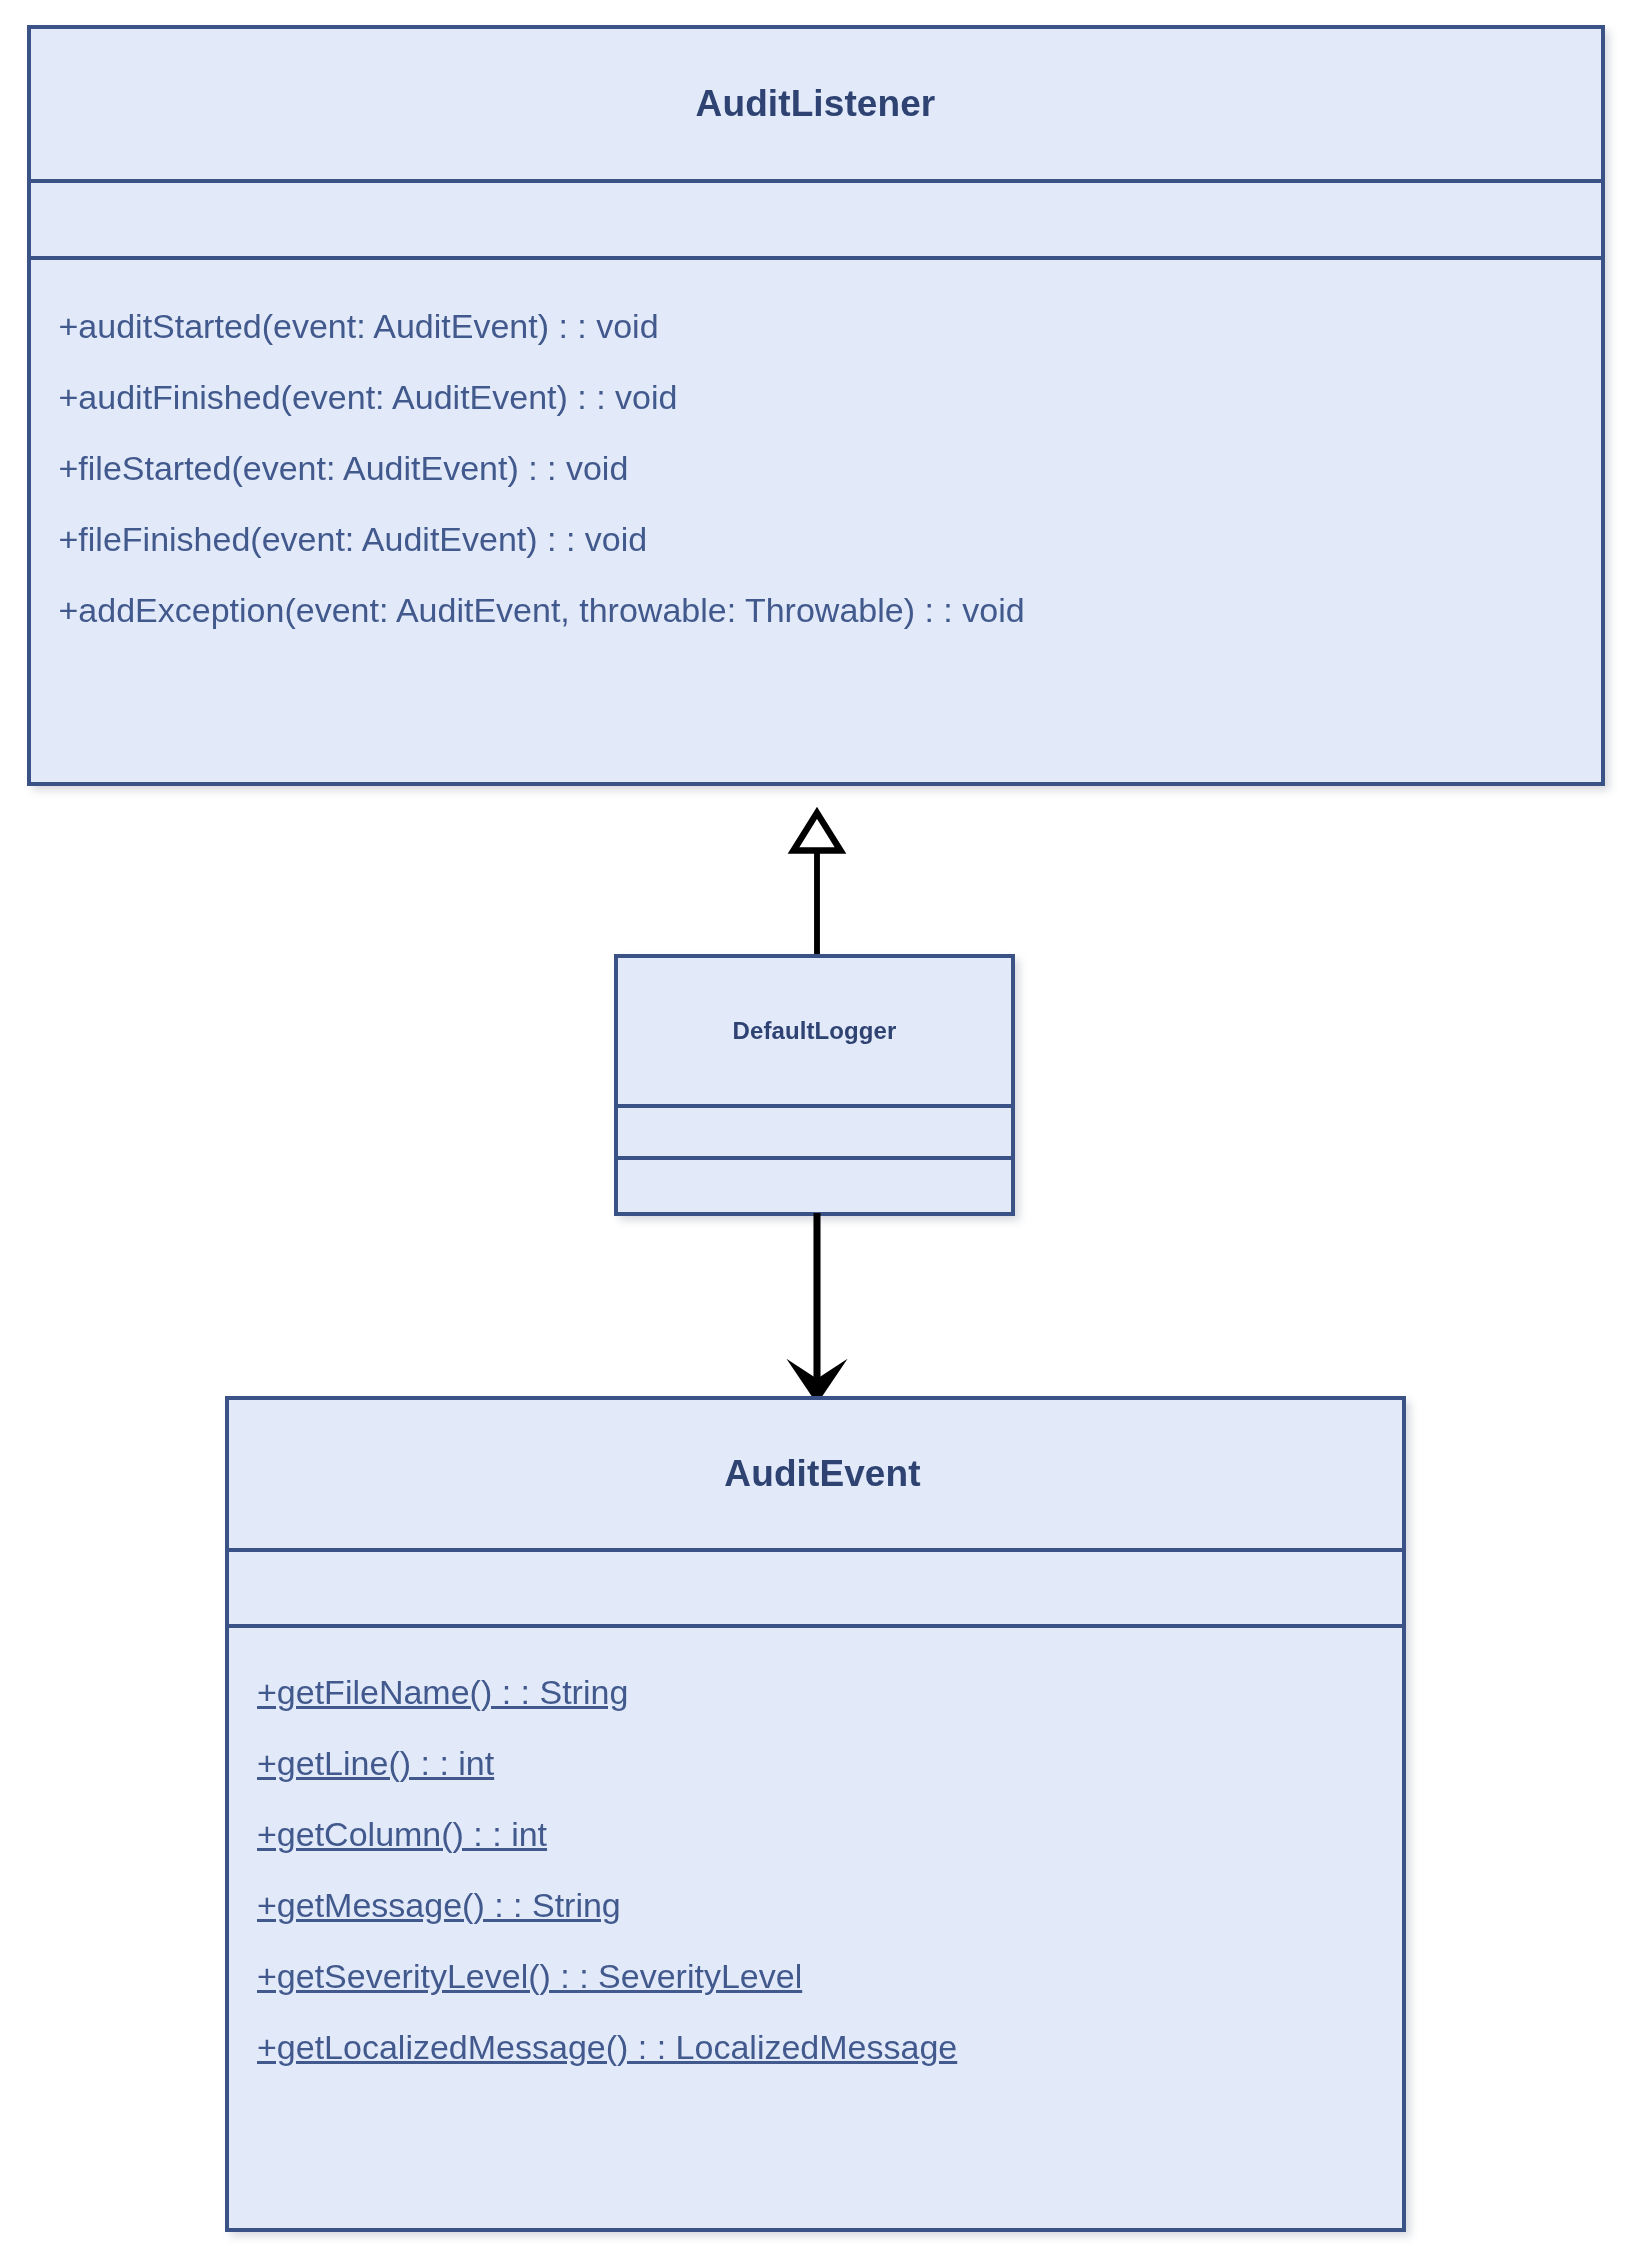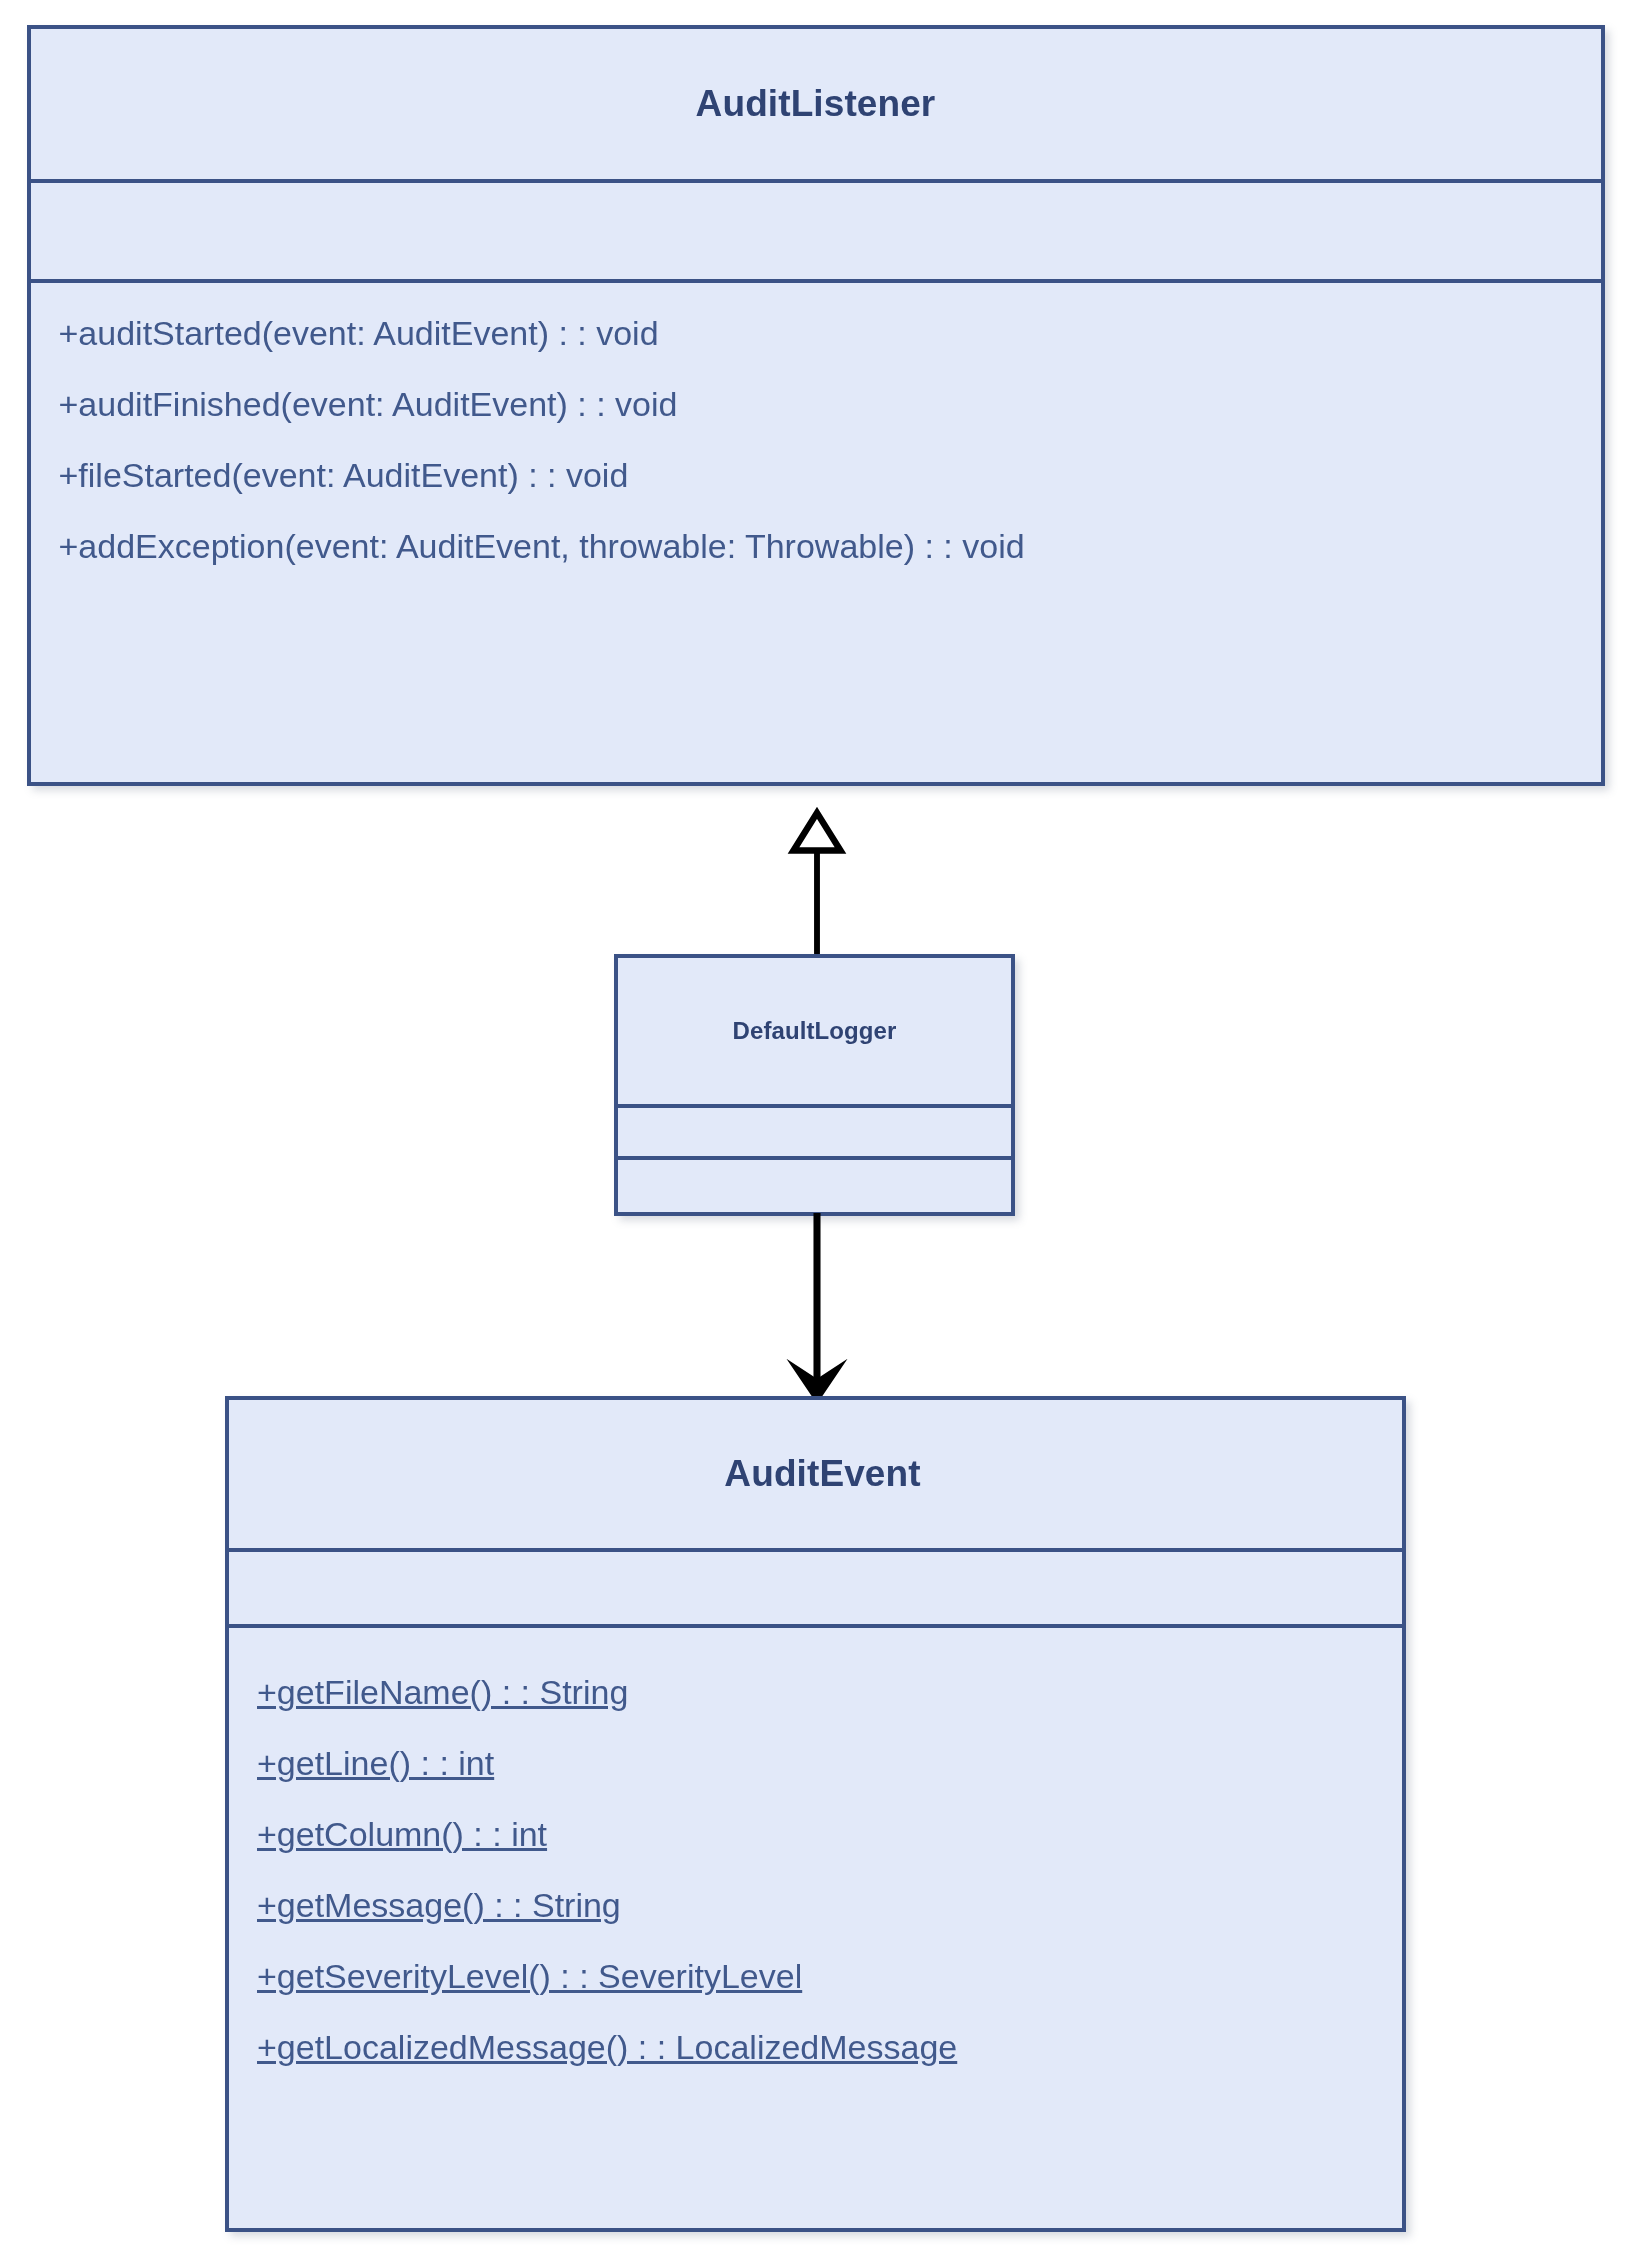"+auditStarted(event: AuditEvent) : :" #box-auditlistener .uml-members { margin-top: 23px -> none; padding: 15px 0 0 28px -> 31px 0 0 28px }
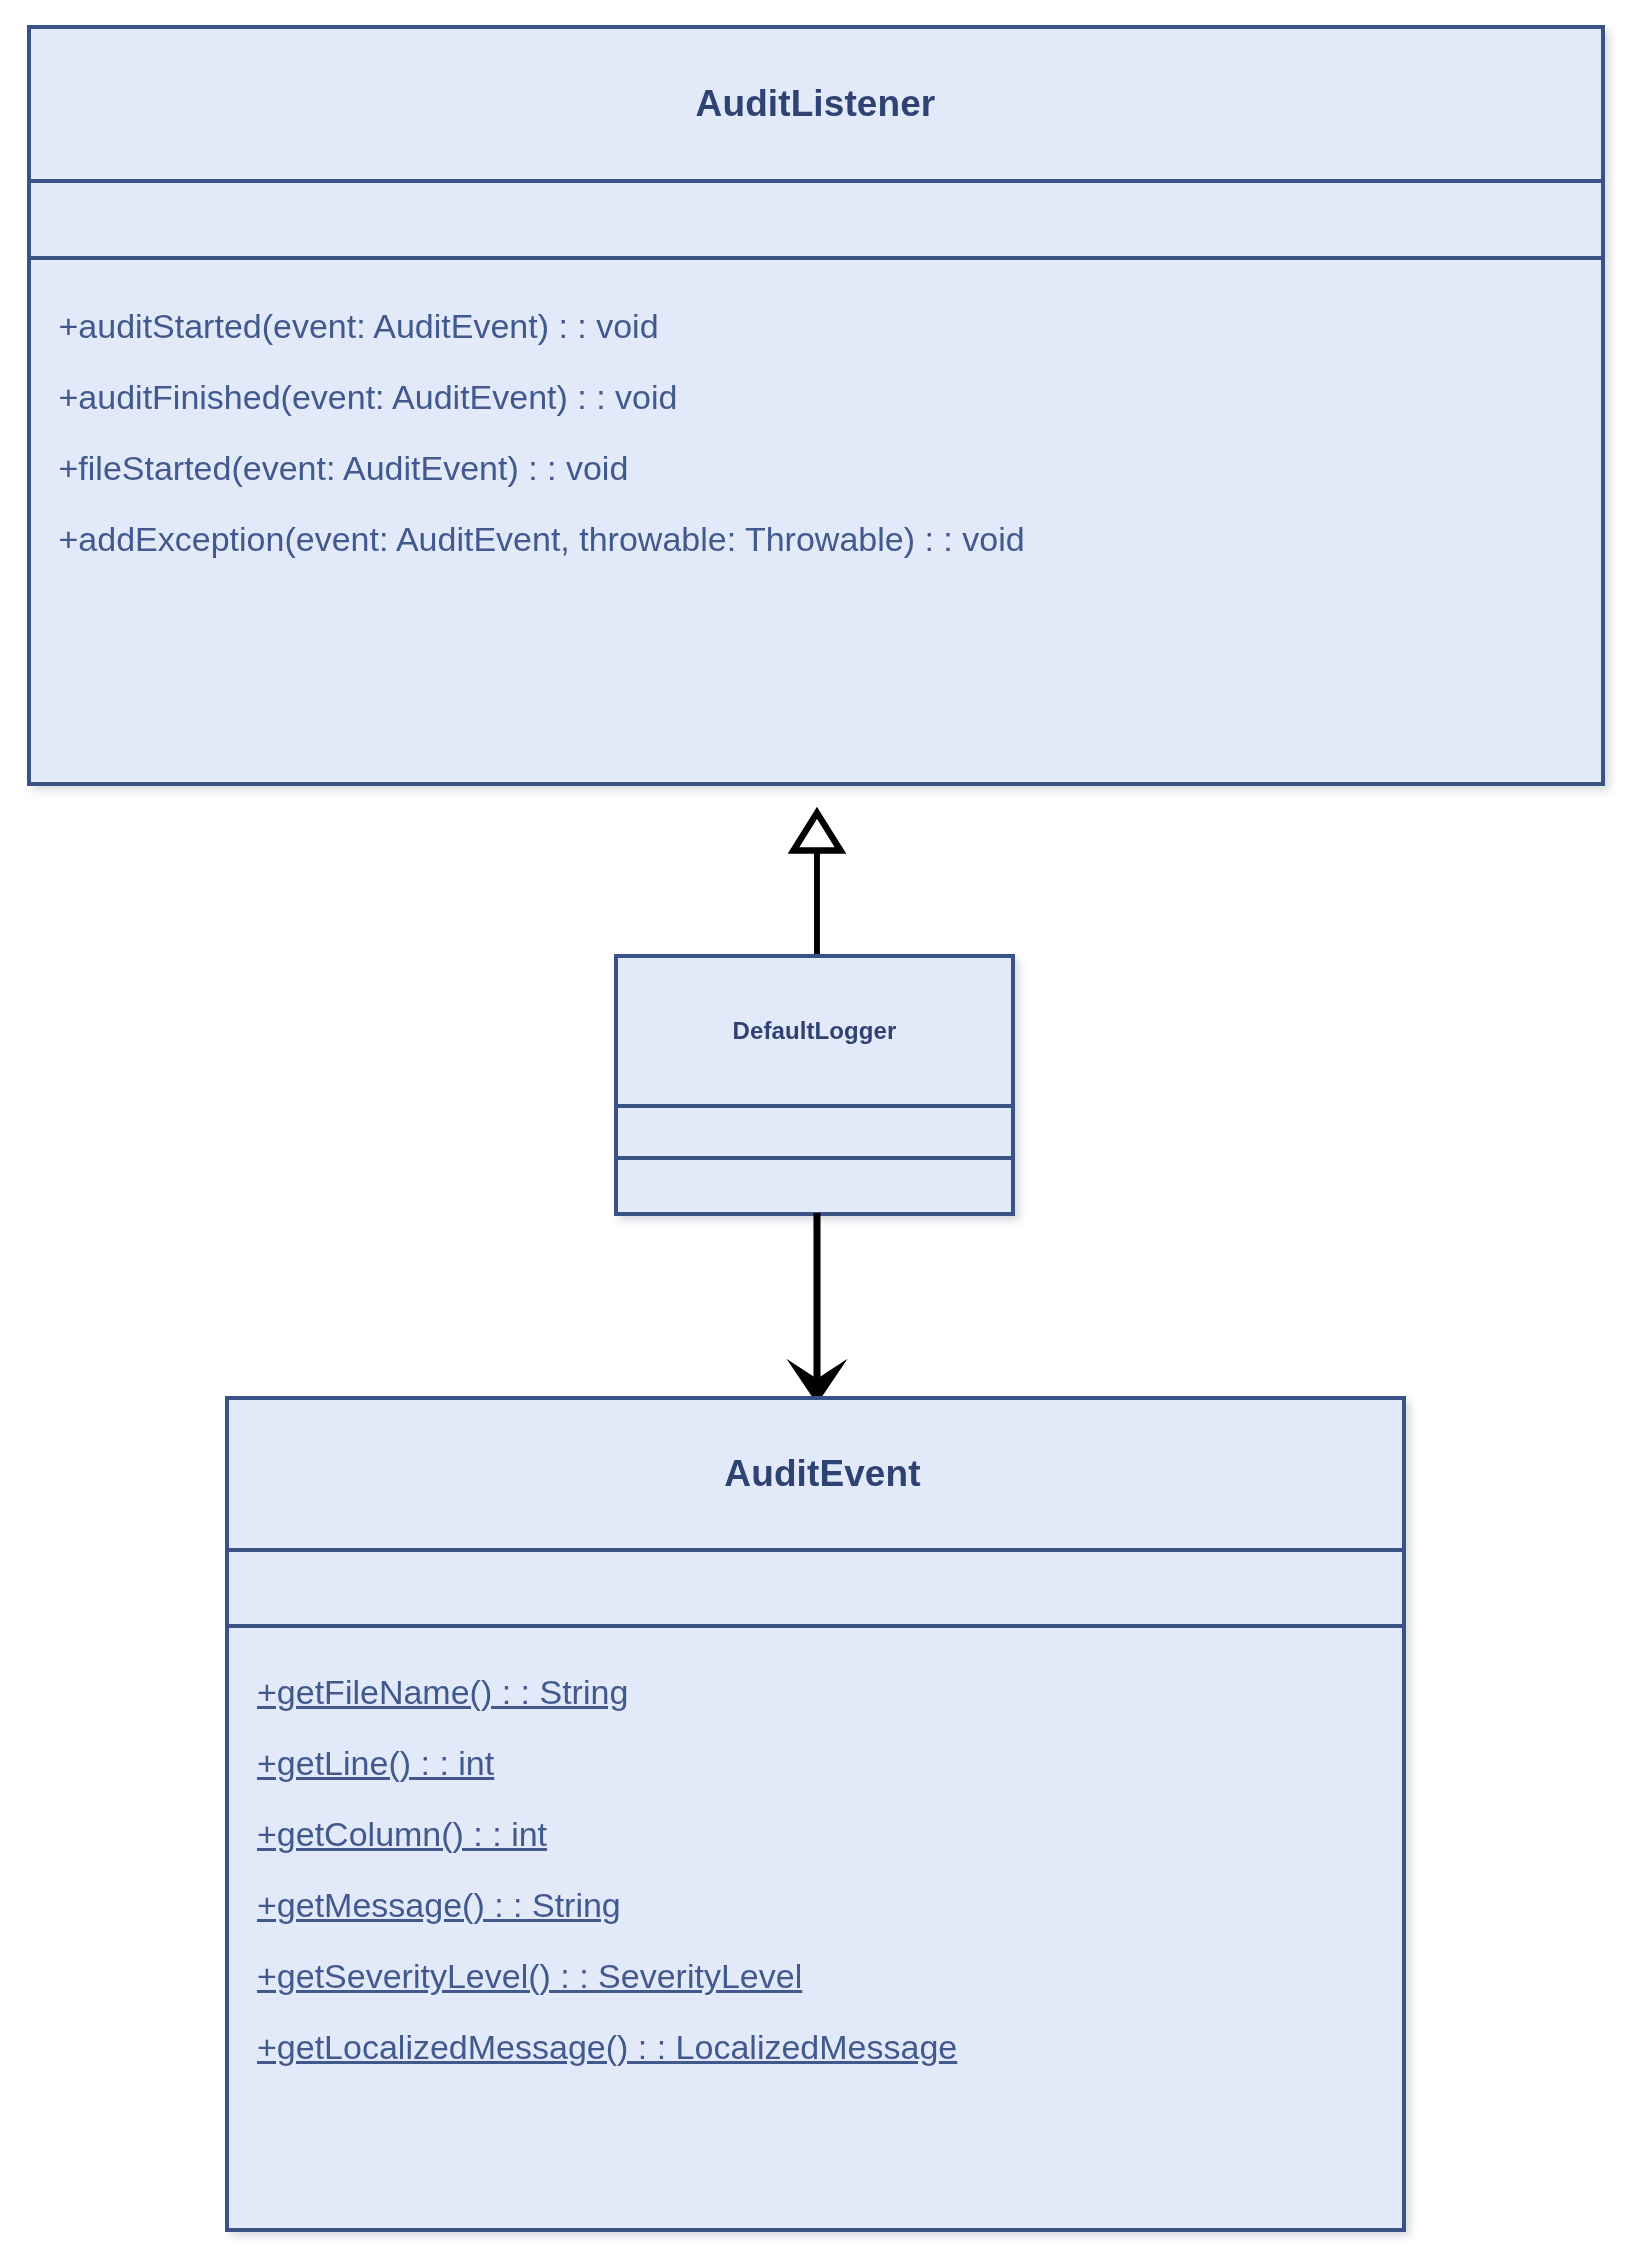"+fileFinished(event: AuditEvent) : :" div.uml-member { html: none -> <div>+fileFinished(event: AuditEvent) : : void</div> }
